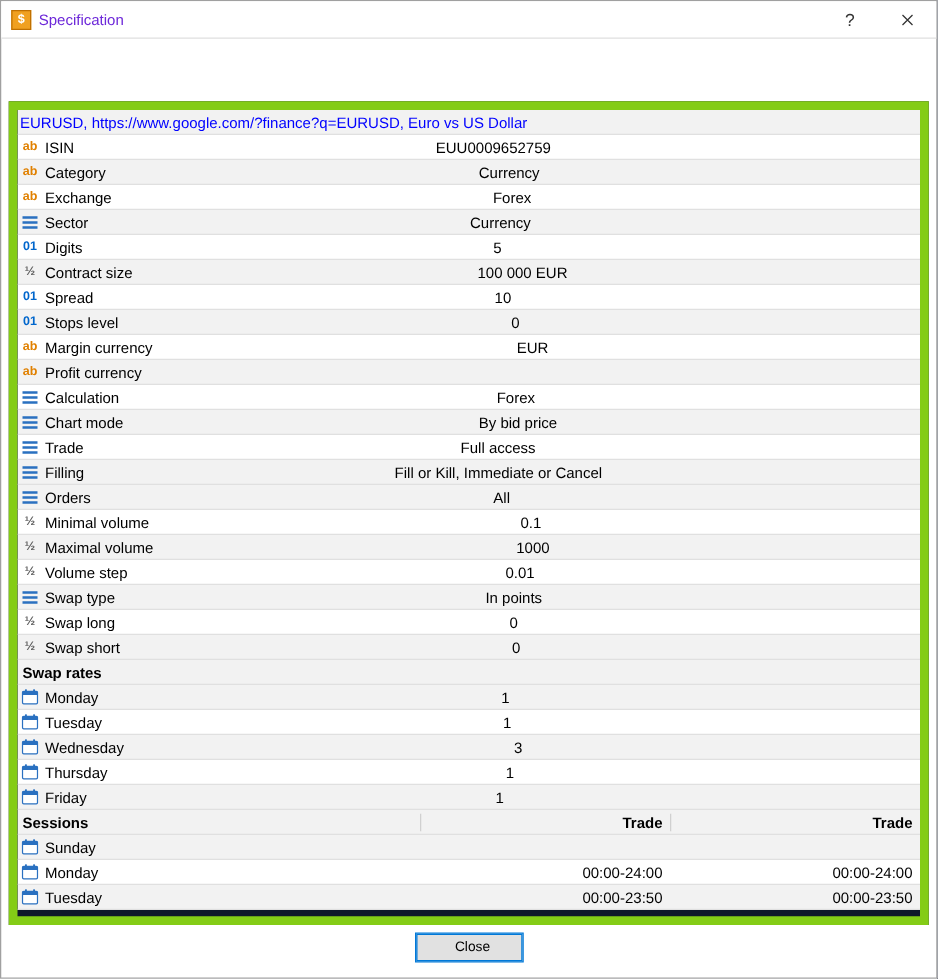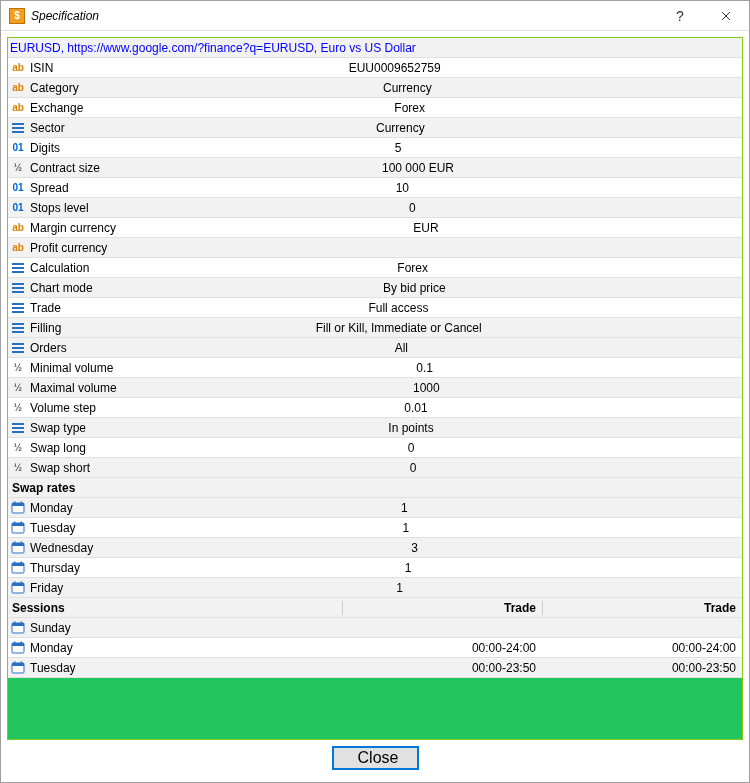"Specification" .titlebar .title { color: #000000 -> #6d28d9; font-style: italic -> none }
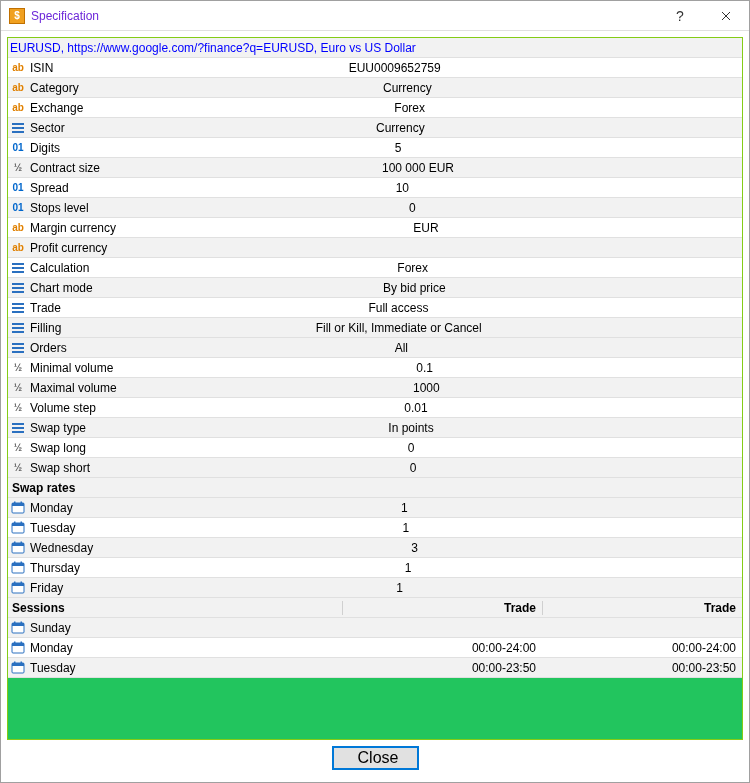"EURUSD," .scrollwrap { background: #22c55e -> #0f172a; border: 1px solid #84cc16 -> 7px solid #84cc16; margin-top: none -> 44px }
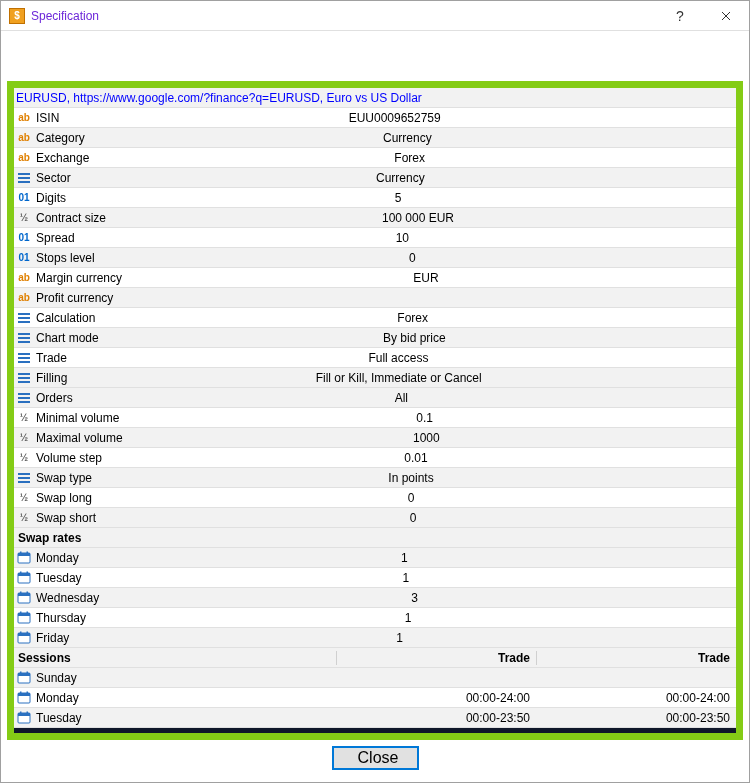"Close" .closebtn { font-size: 16px -> 11px }
